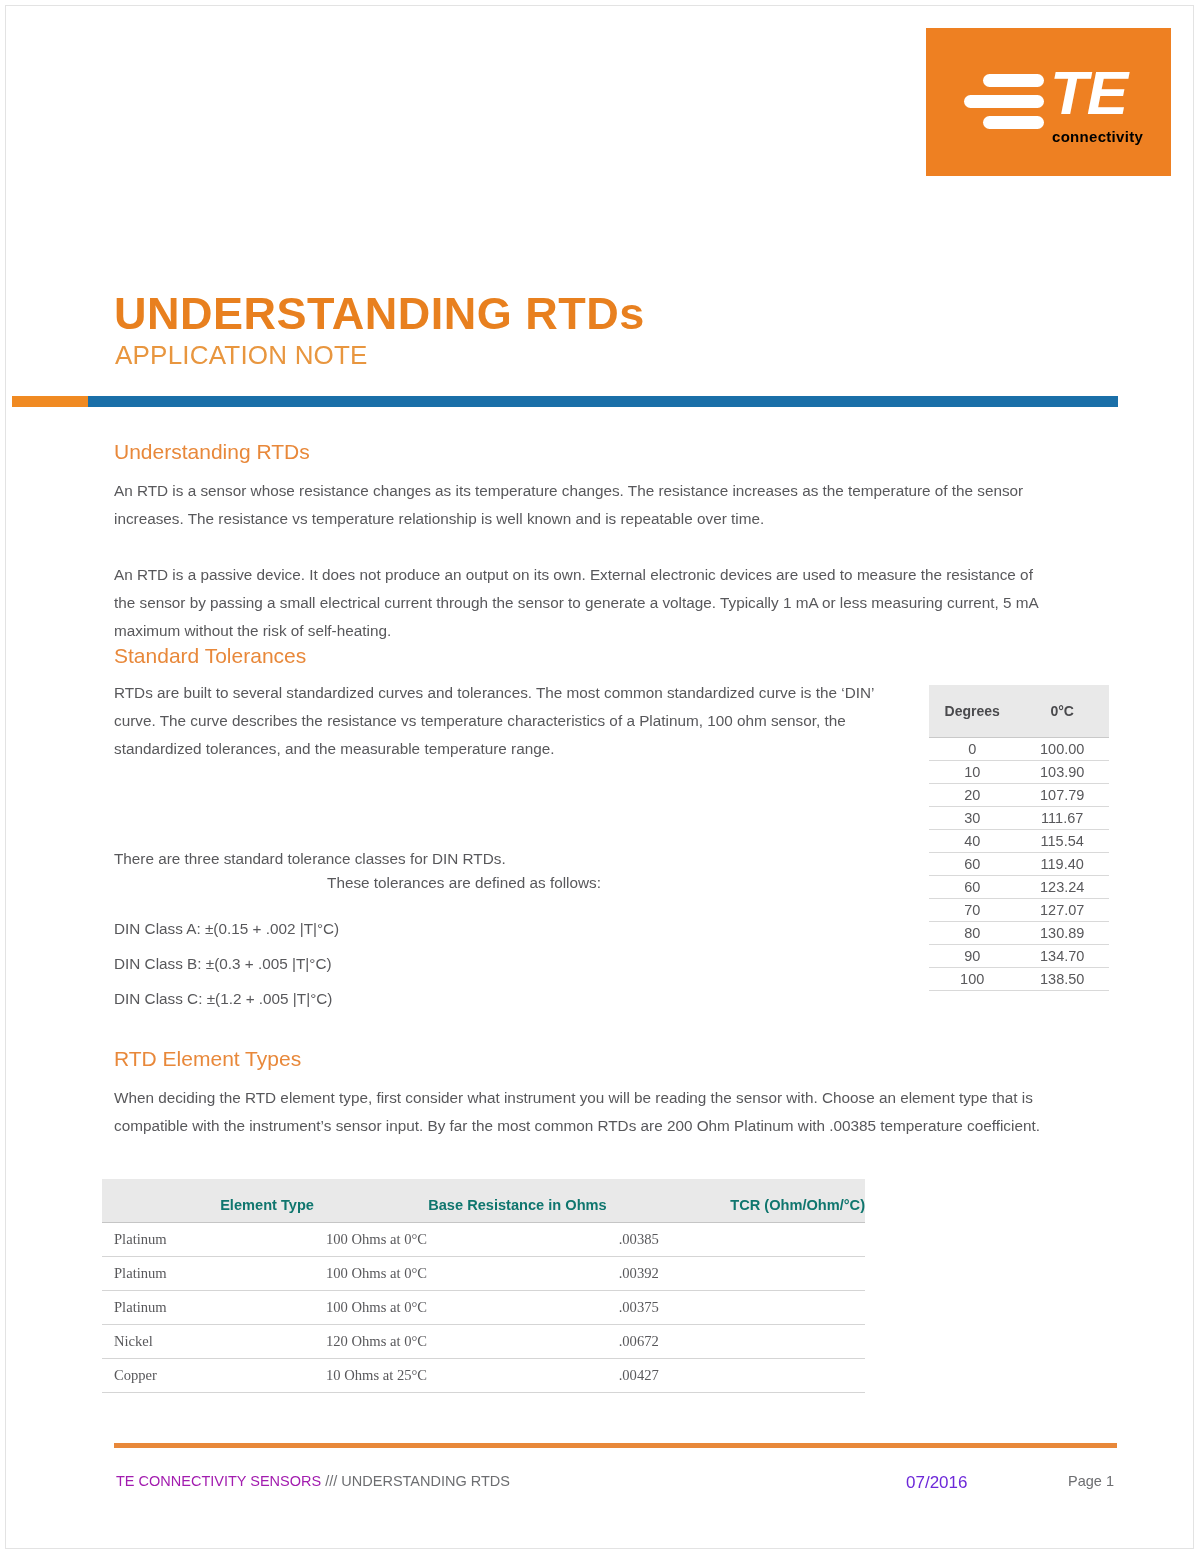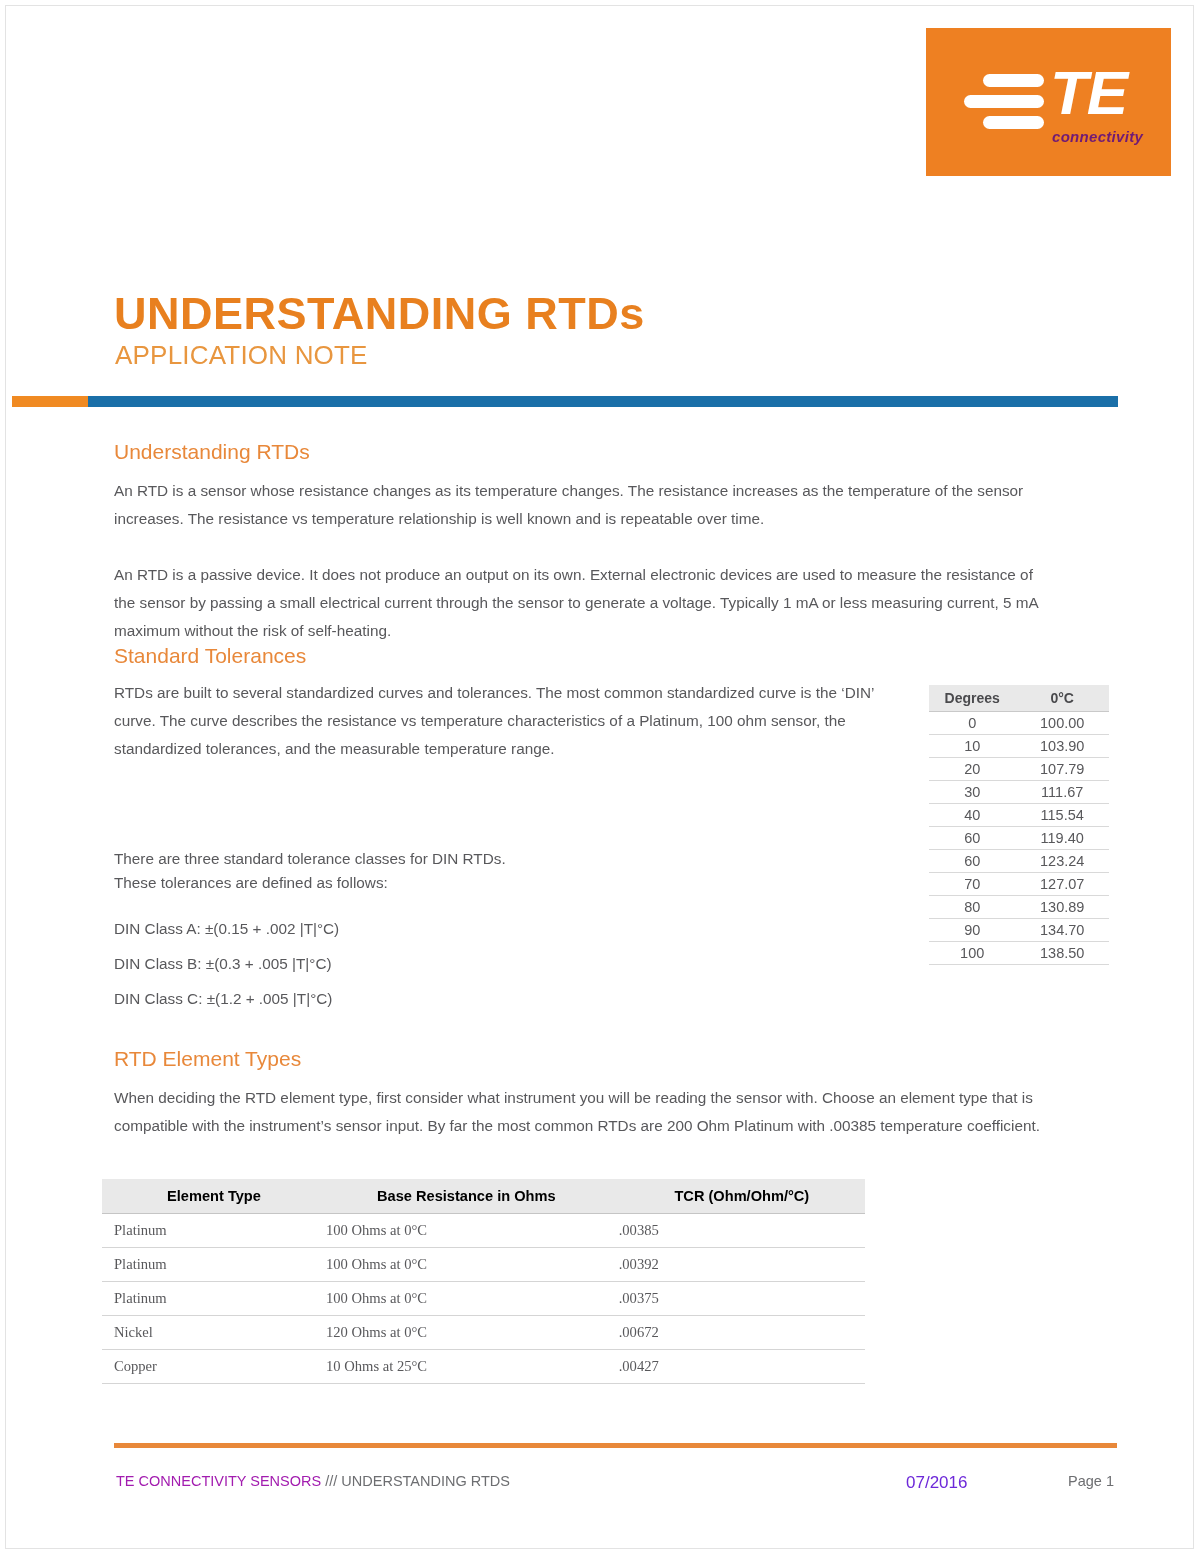"connectivity" .logo-sub { color: #701a75 -> #000000; font-style: italic -> none }
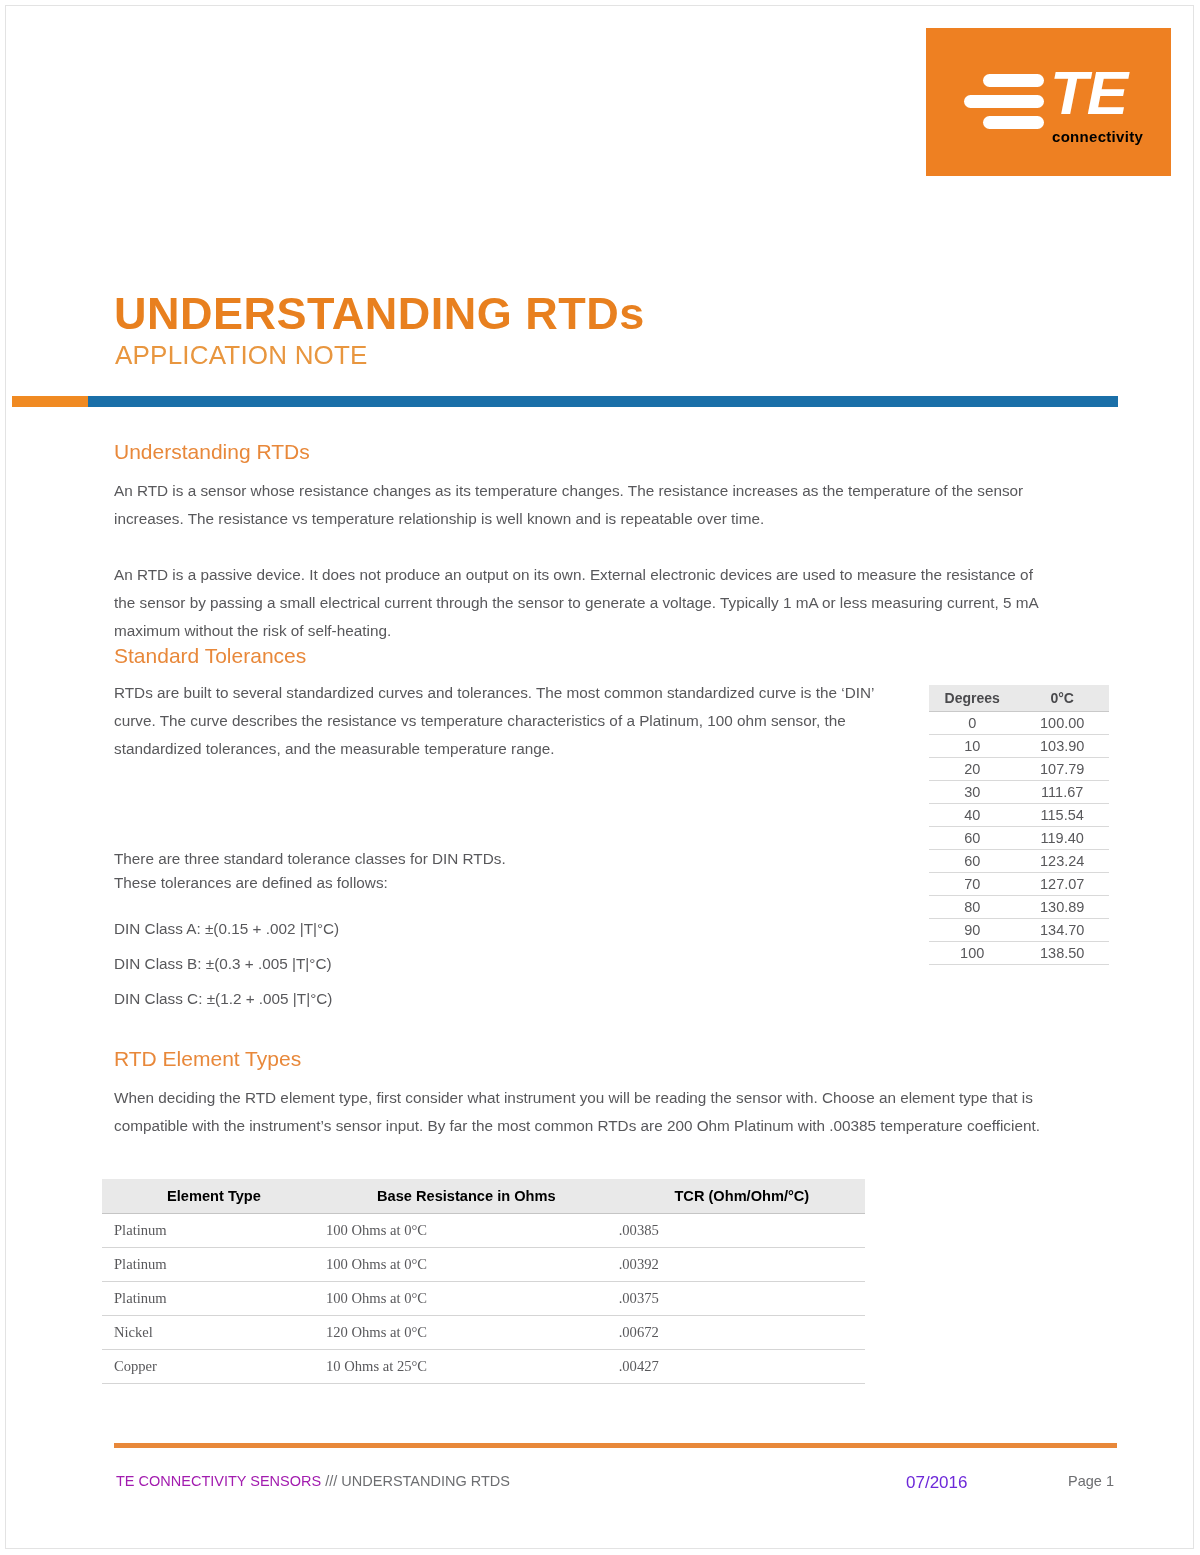"Degrees" .din-table th { padding: 5px 6px -> 18px 6px }
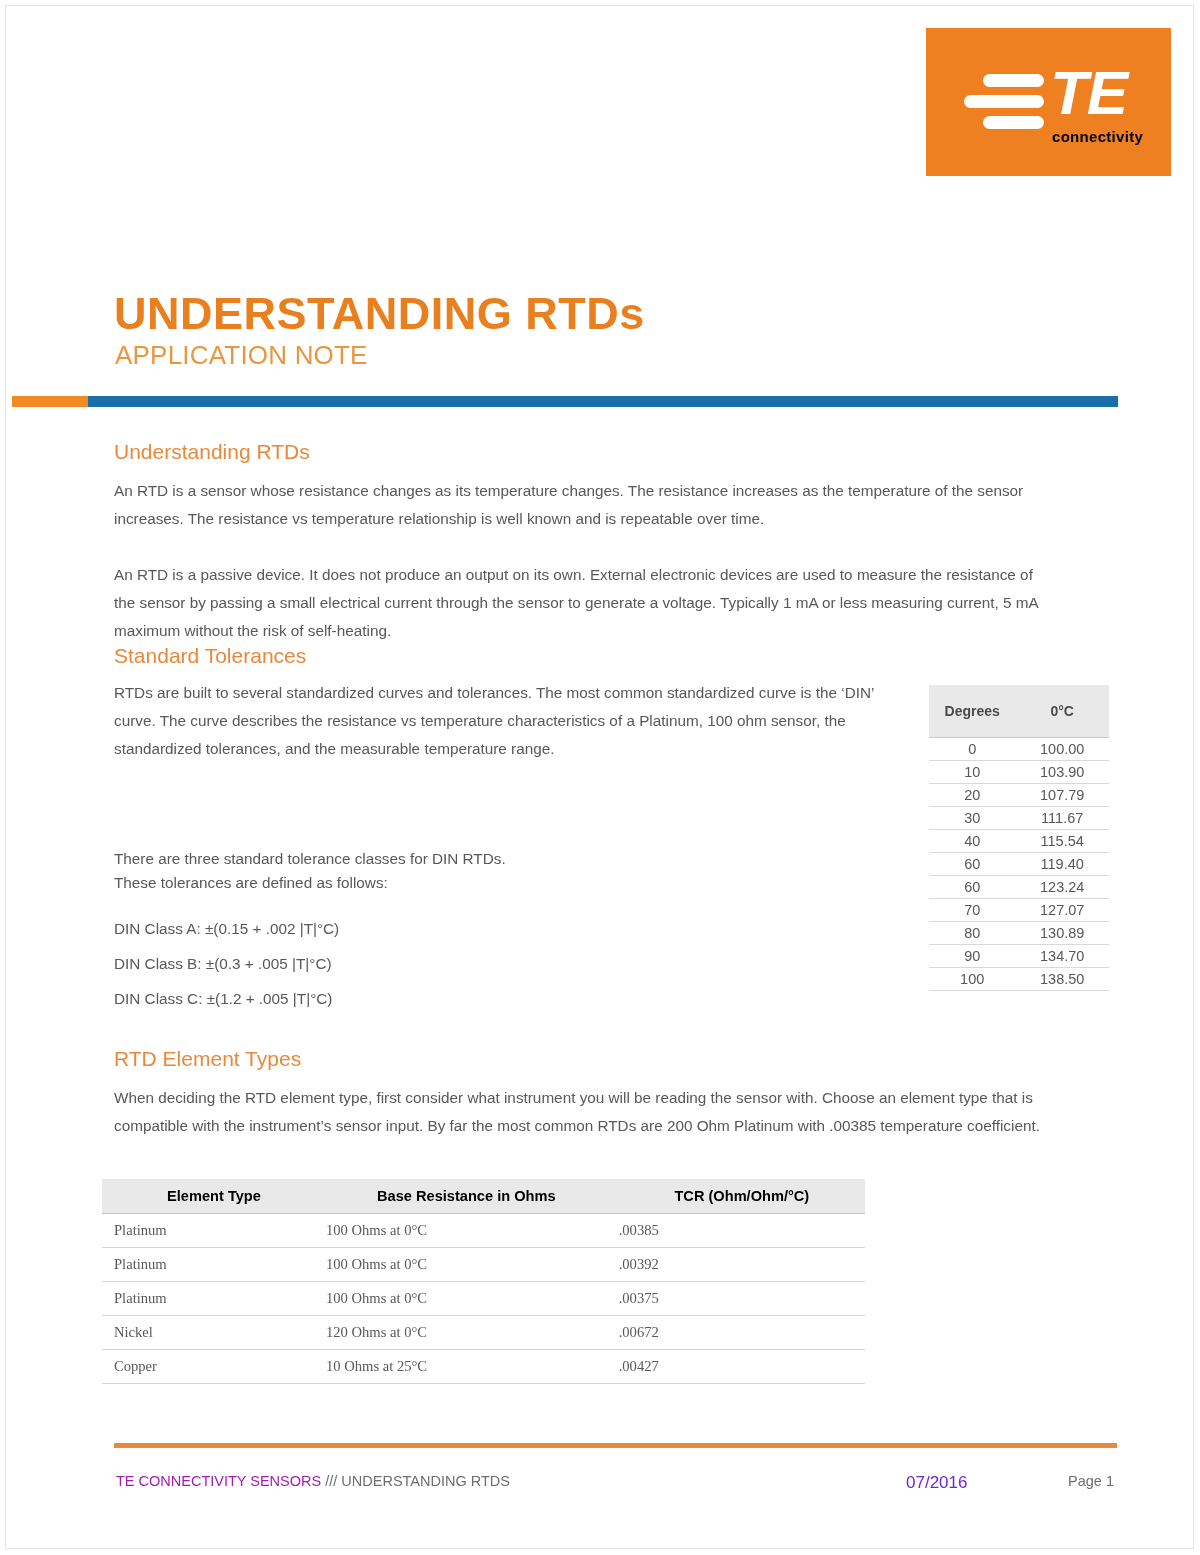"These tolerances are defined as" div.para { text-align: none -> center }
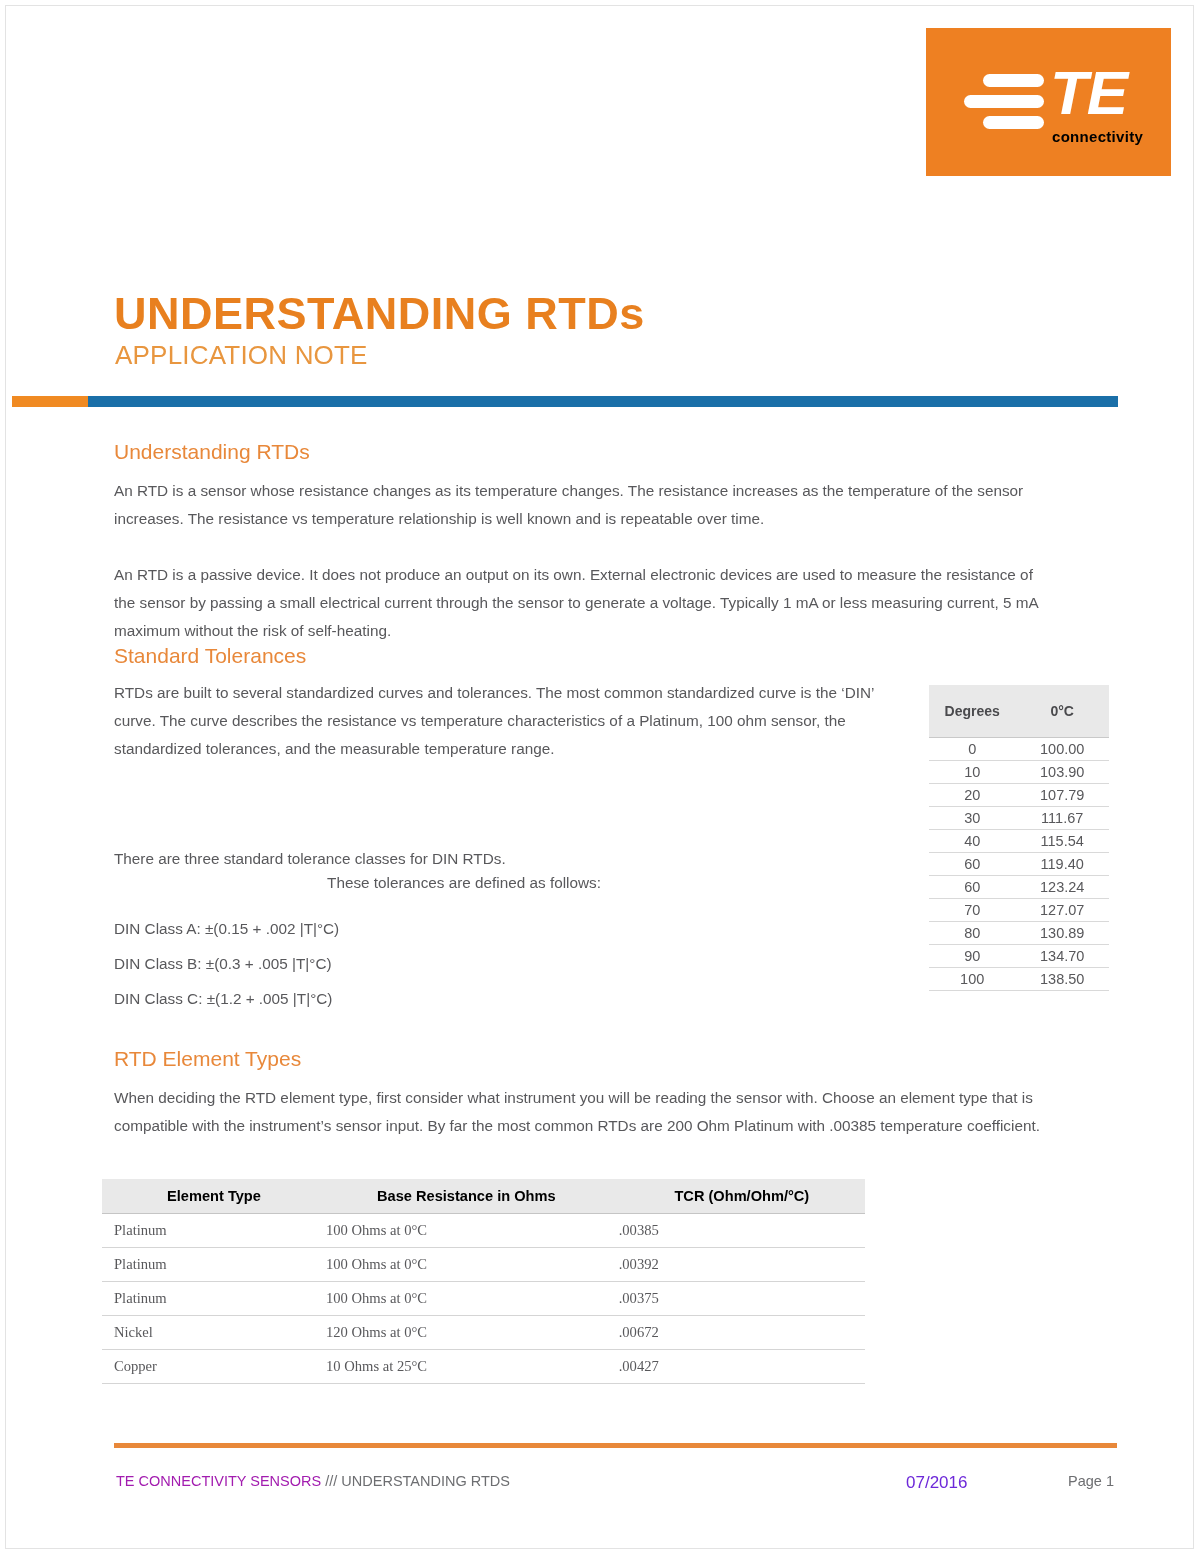"Element Type" .el-table th { color: #000000 -> #0f766e; padding: 9px 0 9px 12px -> 18px 0 9px 12px; text-align: center -> right }
